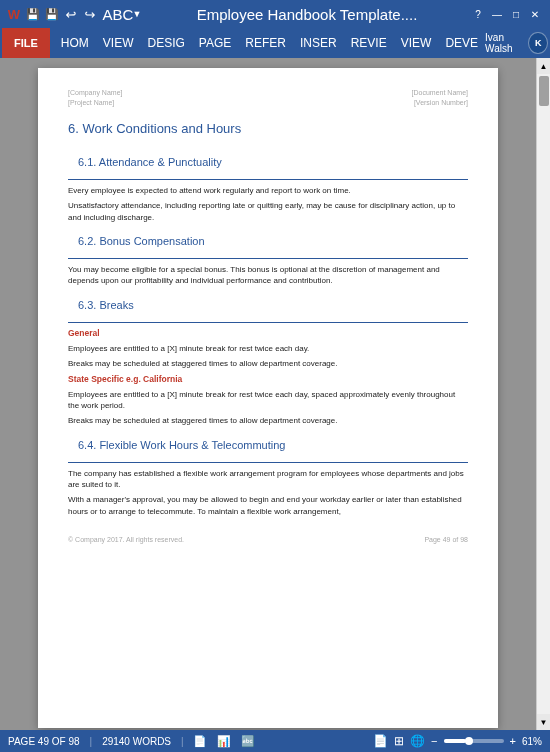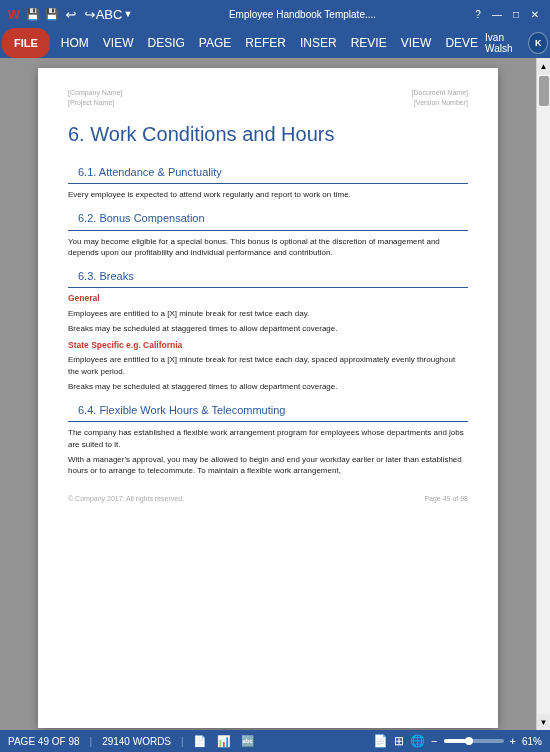"ABC" span.tb-icon { font-size: 13px -> 15px; margin-left: none -> 9px }
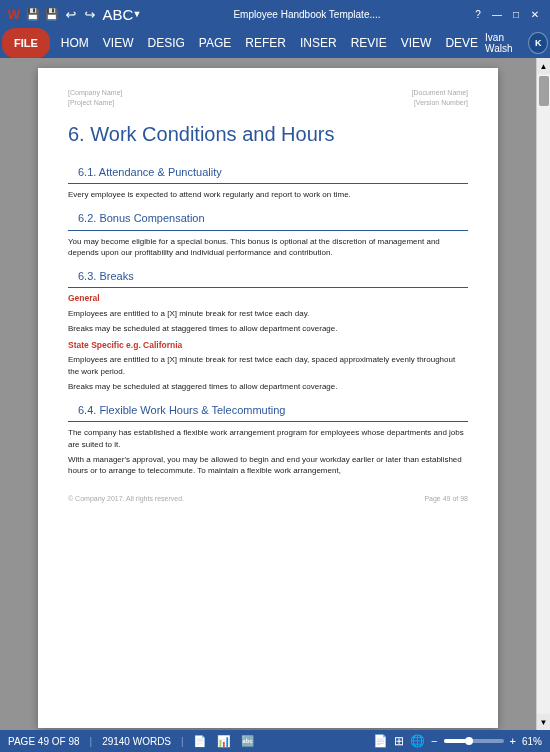"Employee Handbook Template...." .title-bar-title { font-size: 10px -> 15px }
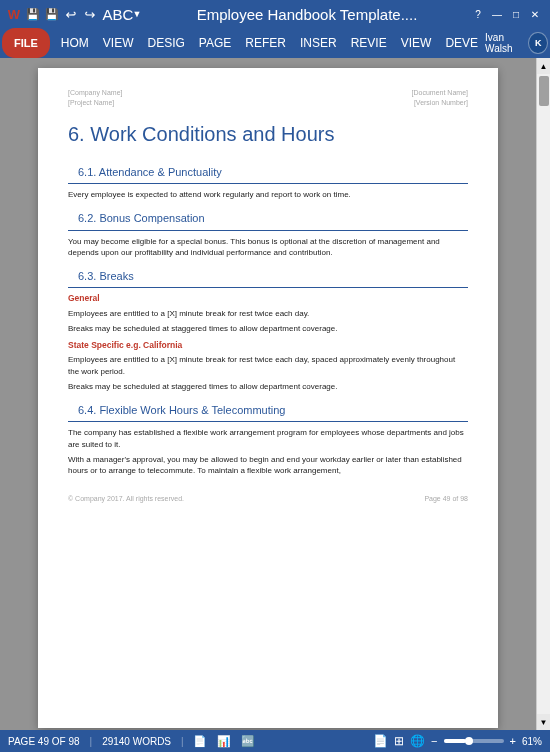"FILE" .file-btn { border-radius: 13px -> none }
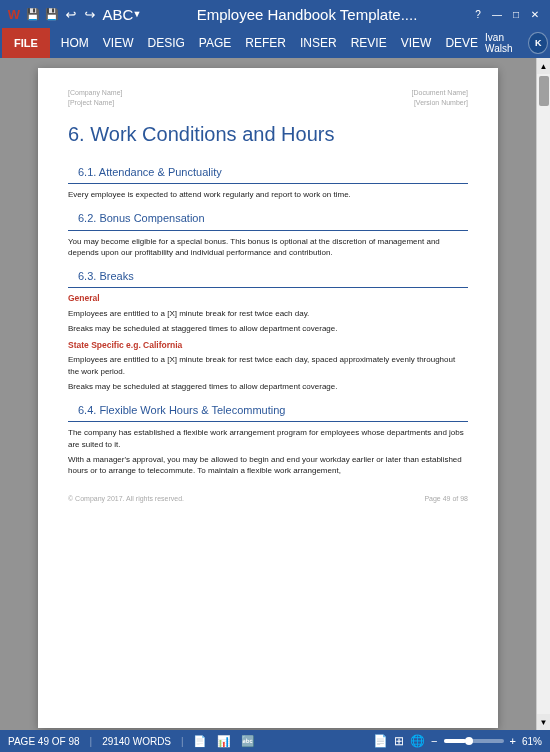"6. Work Conditions and Hours" .h1 { font-size: 20px -> 13px }
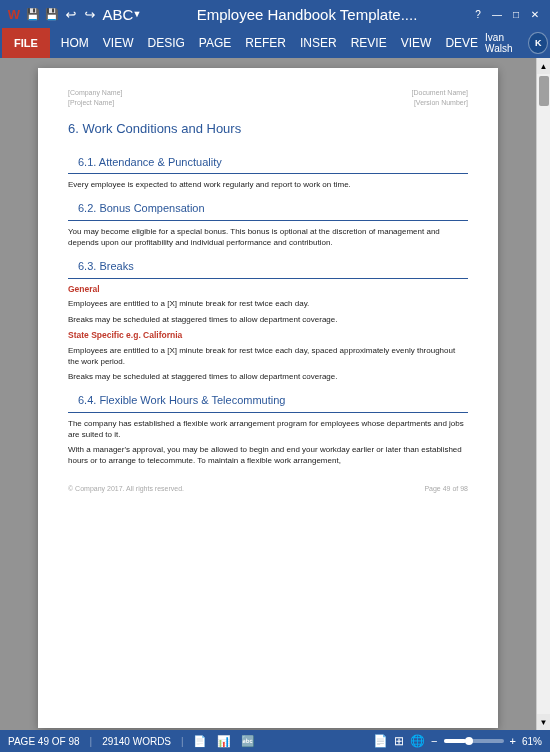"6.1. Attendance & Punctuality" .h2 { padding: 3px 0 3px 10px -> 3px 0 9px 10px }
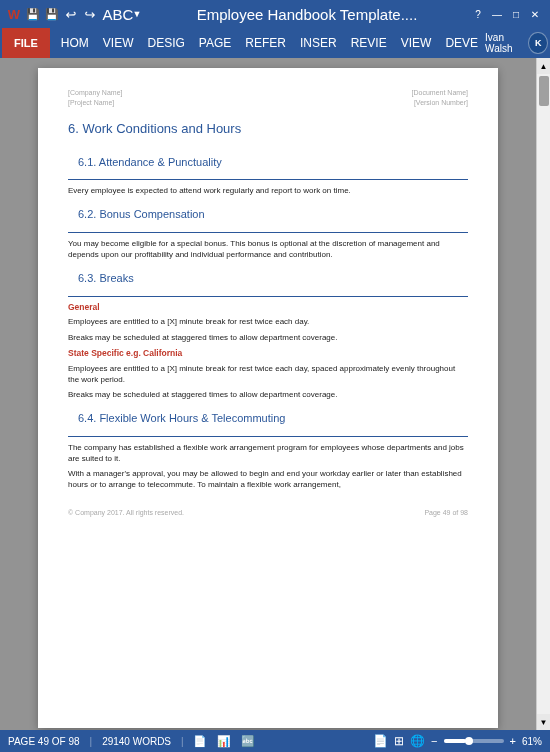"Unsatisfactory attendance, including" p.para { html: none -> <p>Unsatisfactory attendance, including reporting late or quitting early, may be cause for disciplinary action, up to and including discharge.</p> }
